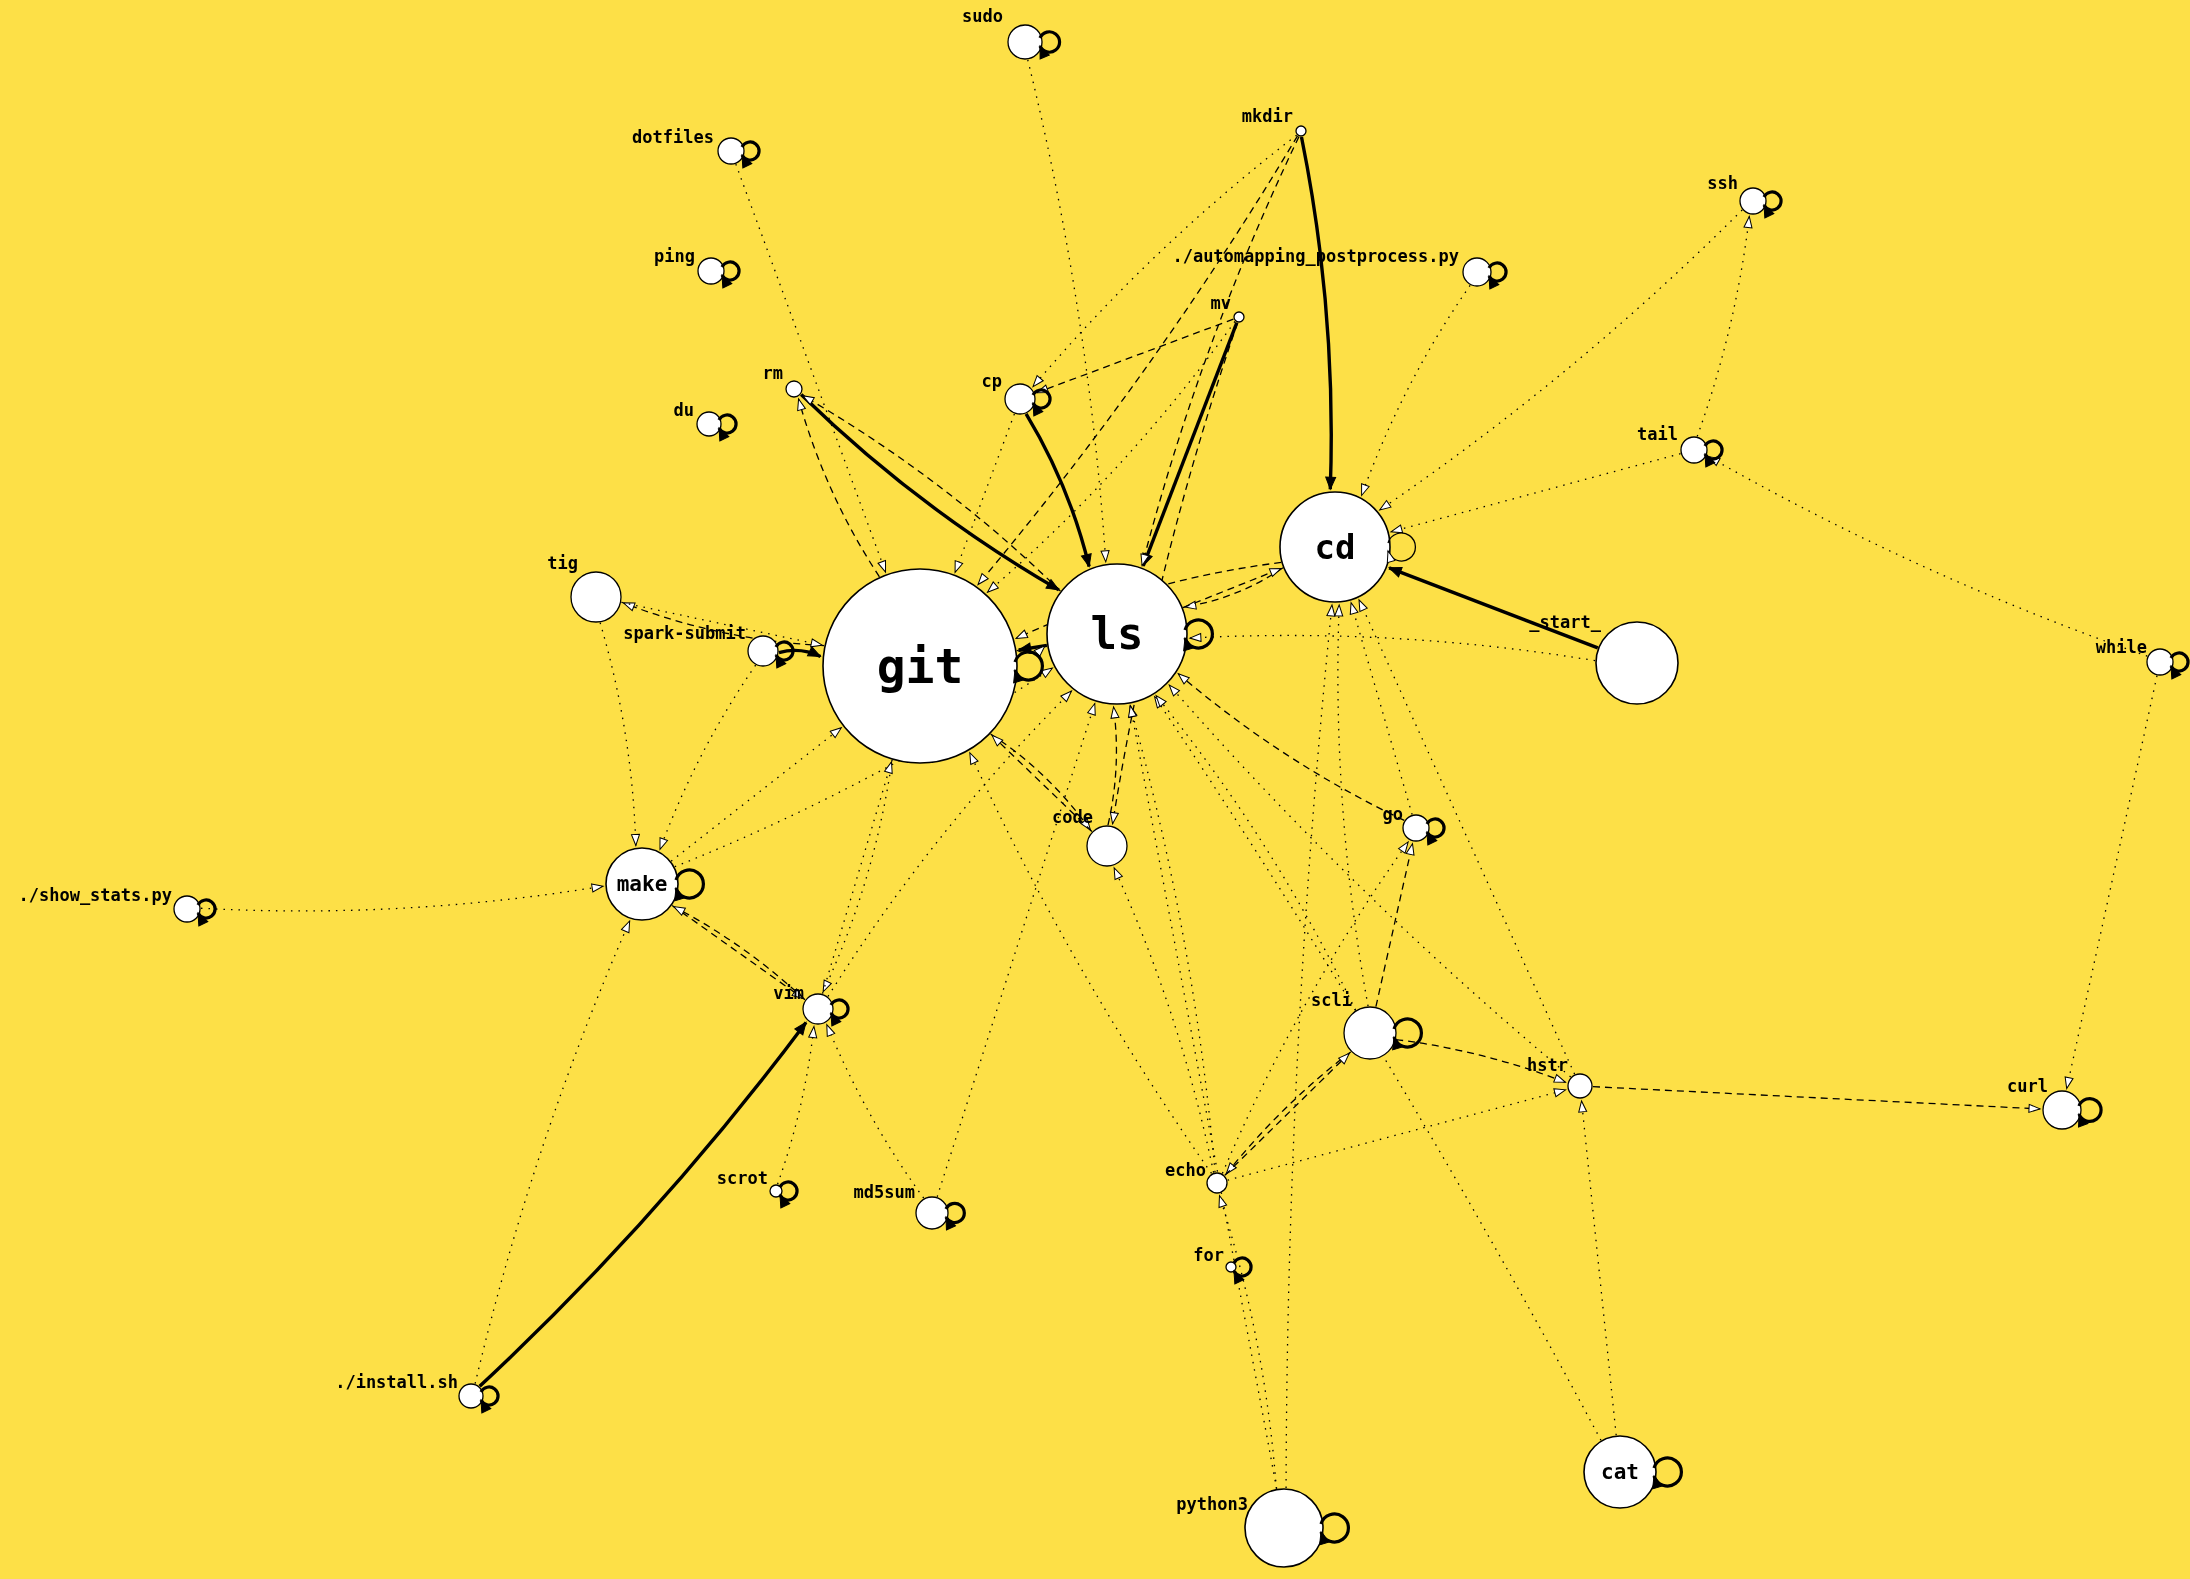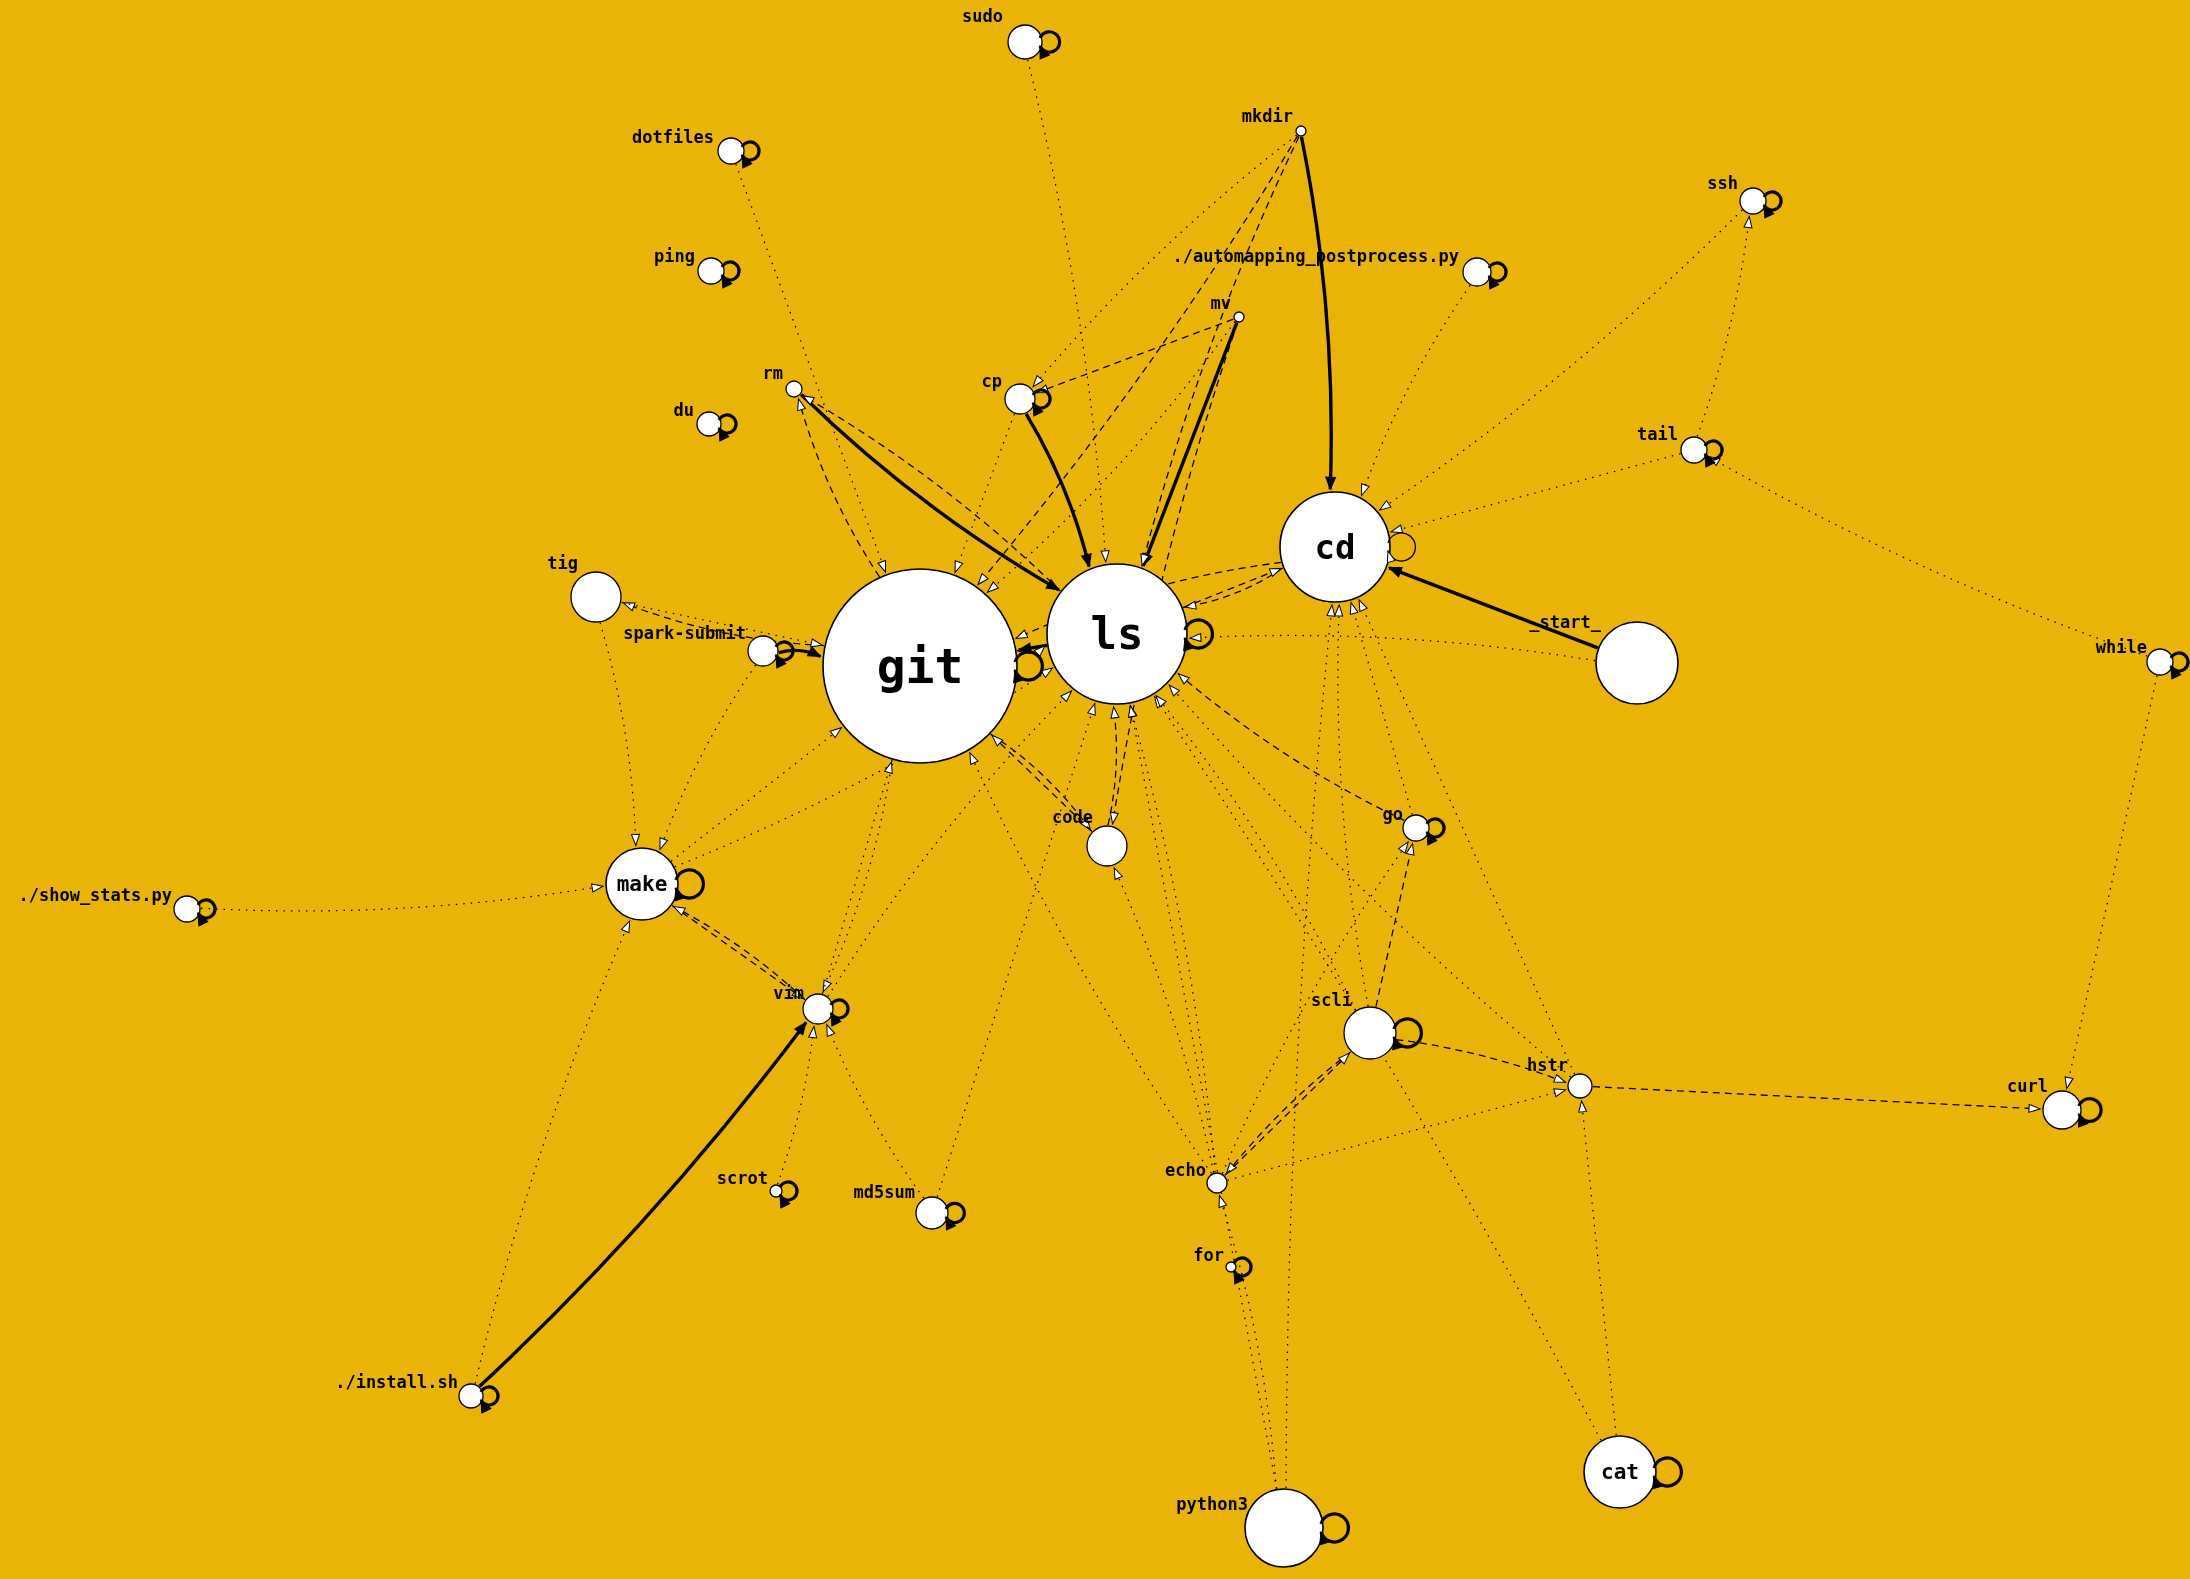"sudo" .stage { background: #eab308 -> #fde047 }
